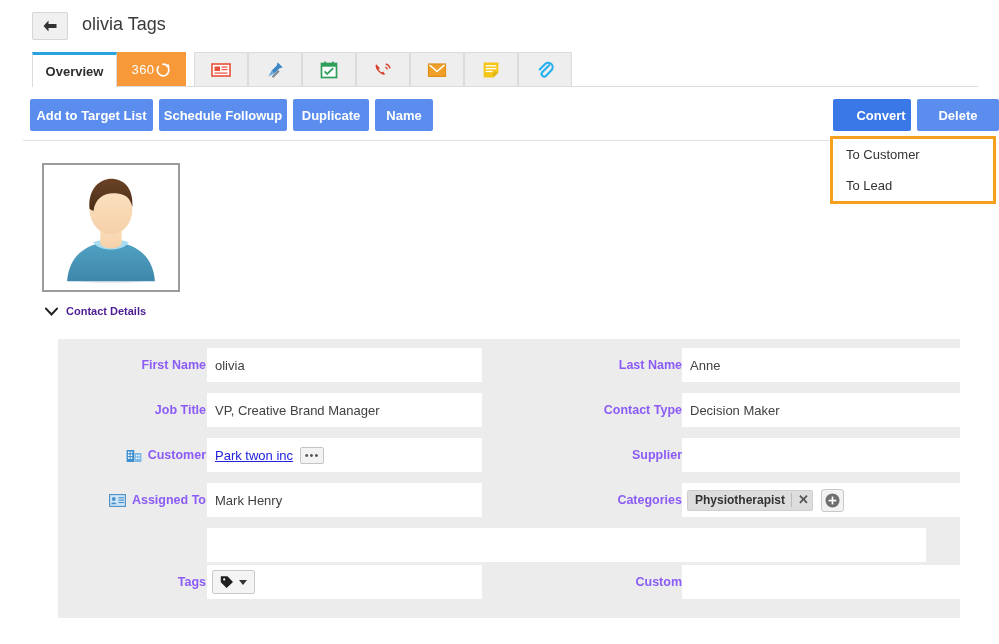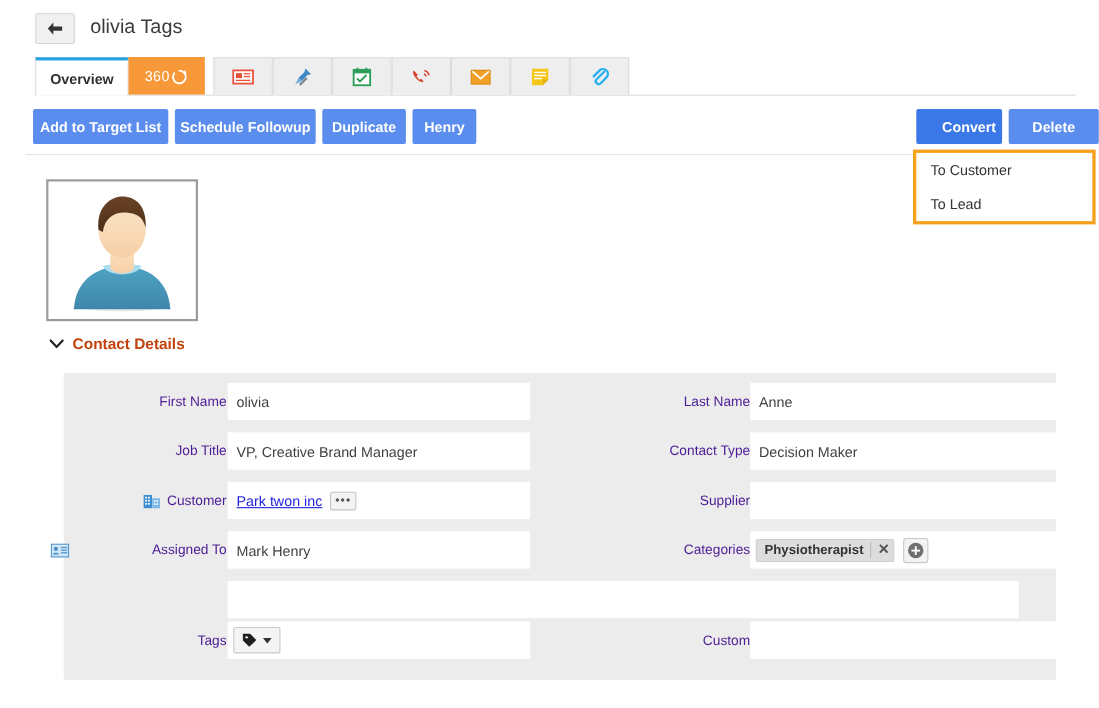"Henry" div.btn { text: Henry -> Name }
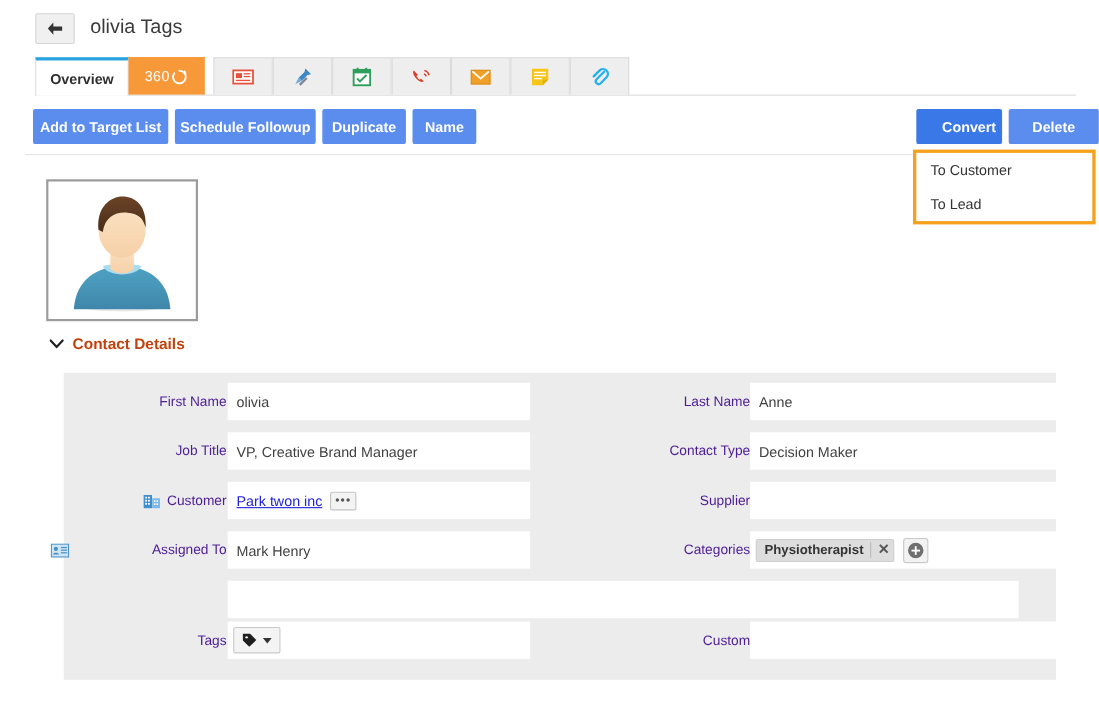"Contact Details" .section-title { color: #c2410c -> #4c1d95; font-size: 14px -> 11px }
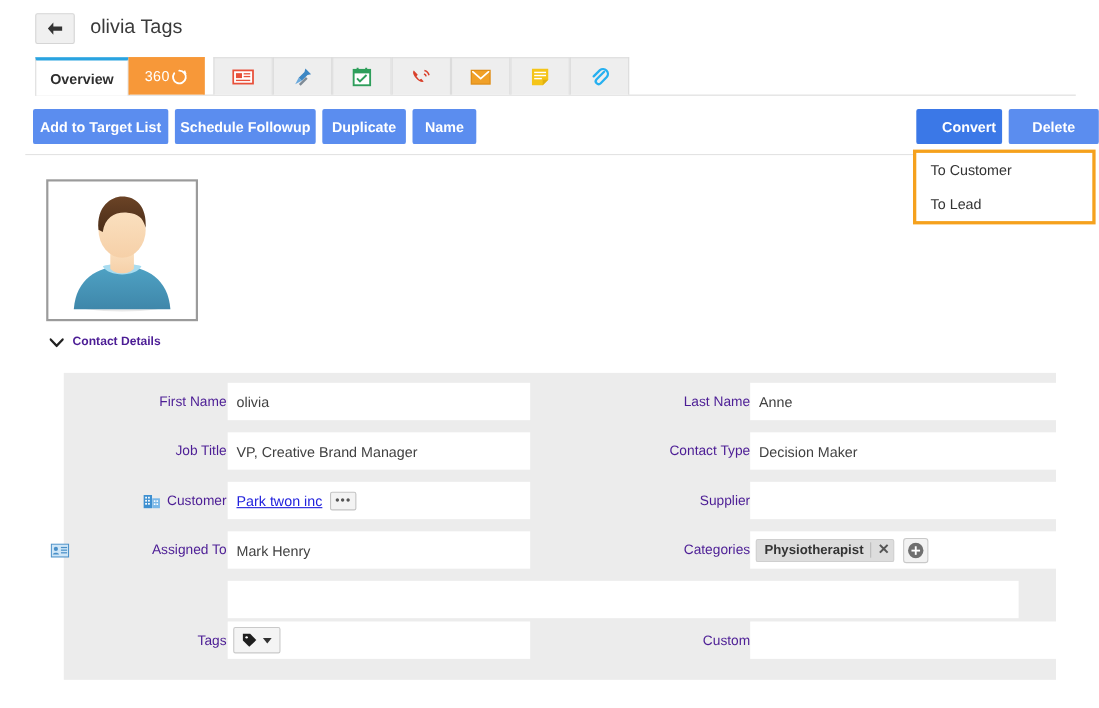"First Name" .flabel { color: #4c1d95 -> #8b5cf6; font-weight: normal -> bold }
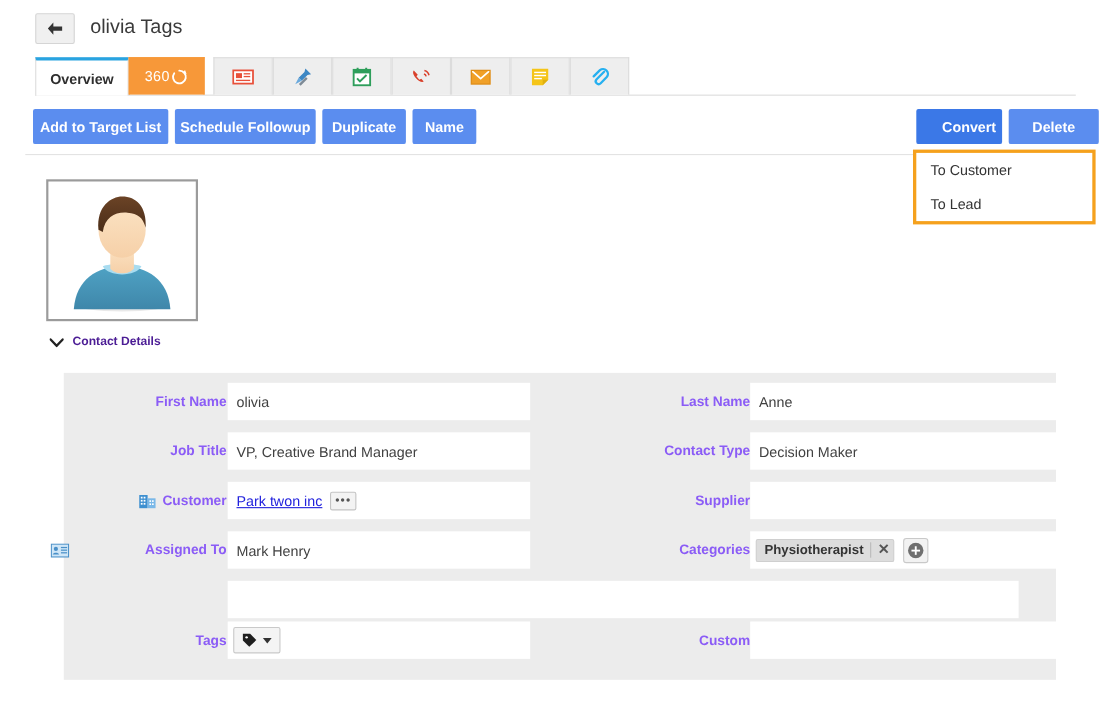"Assigned To" div.flabel { justify-content: space-between -> none }
